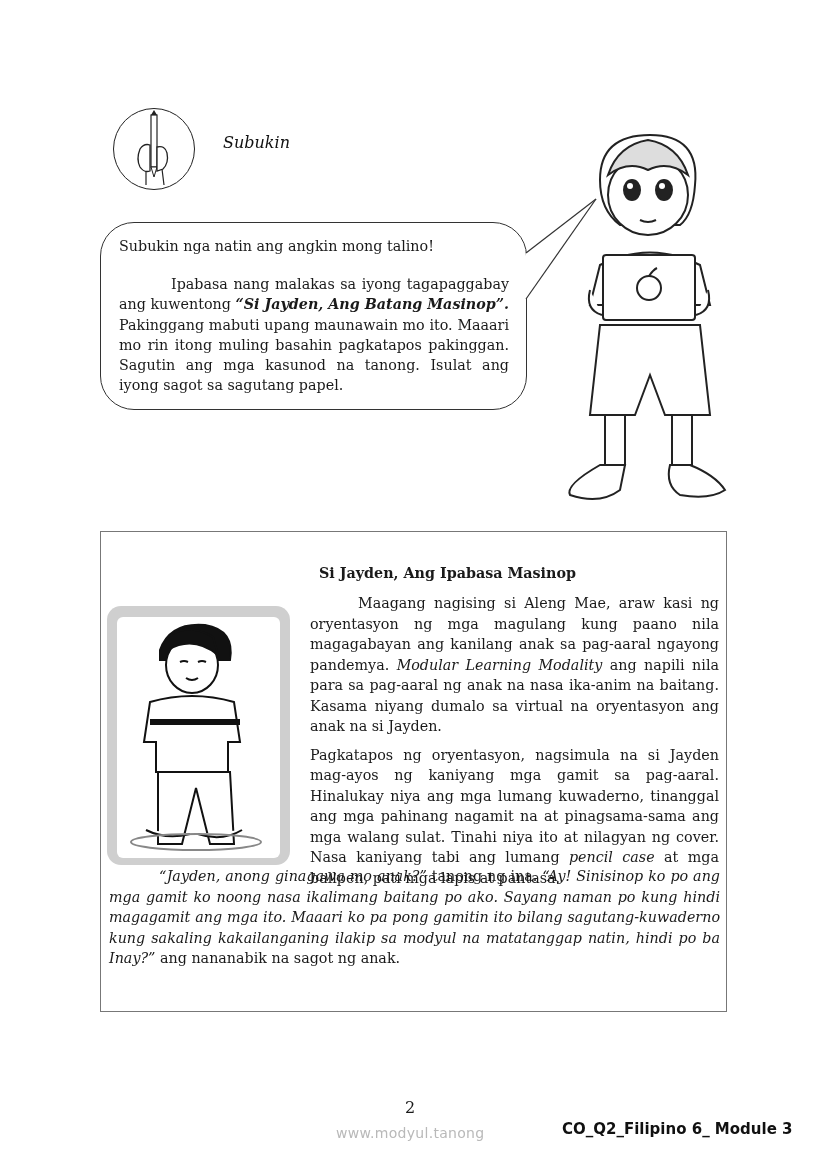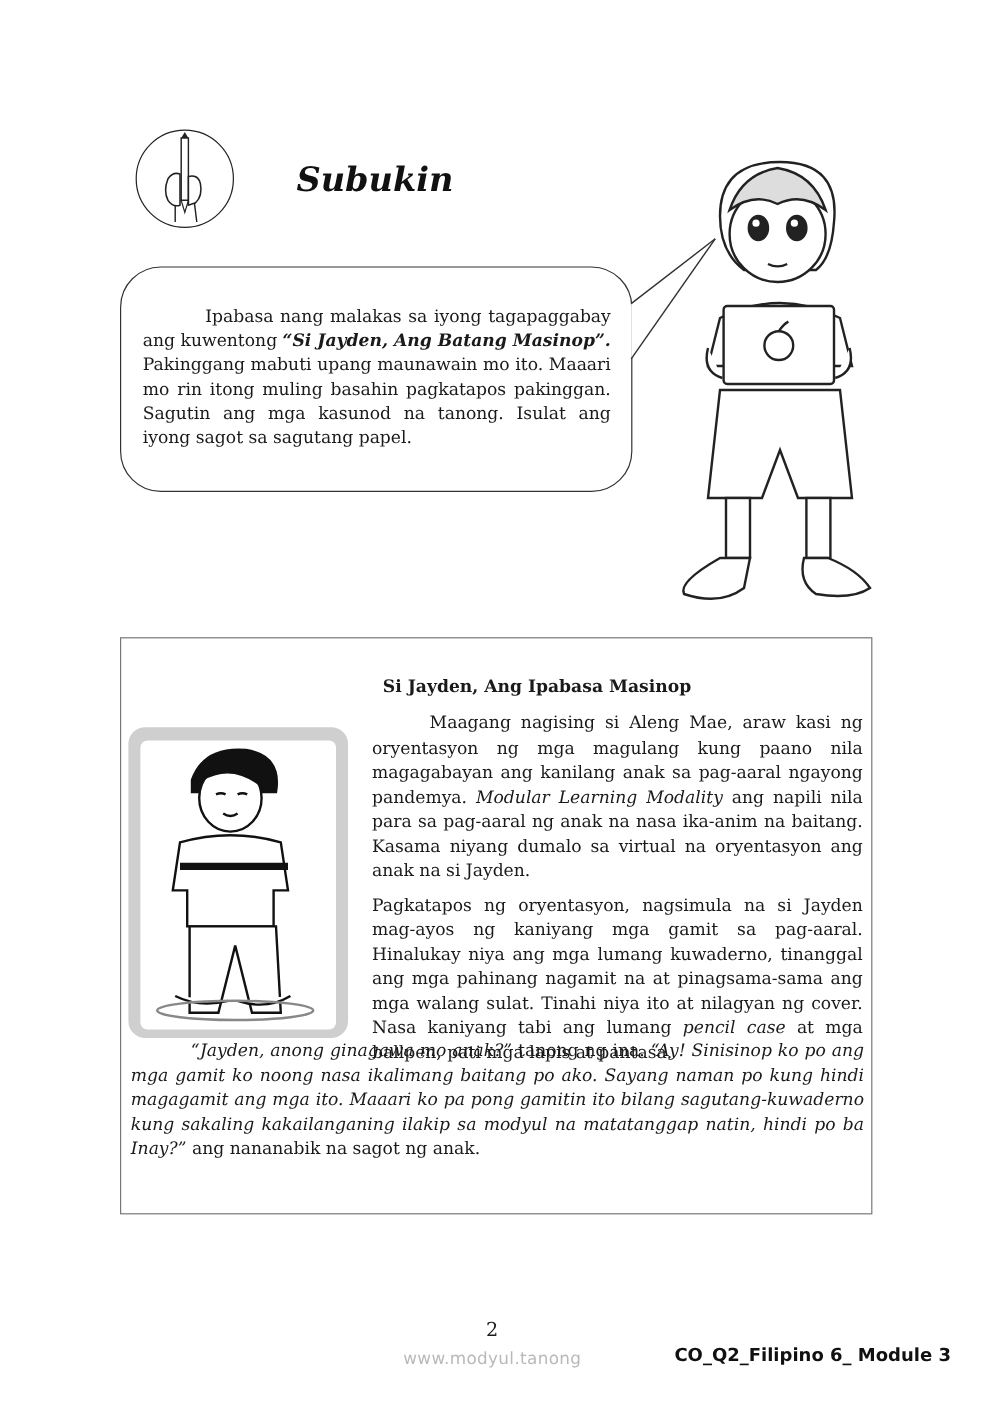"Subukin" .section-title { font-size: 28px -> 16px; font-weight: bold -> normal; margin-left: 24px -> none }
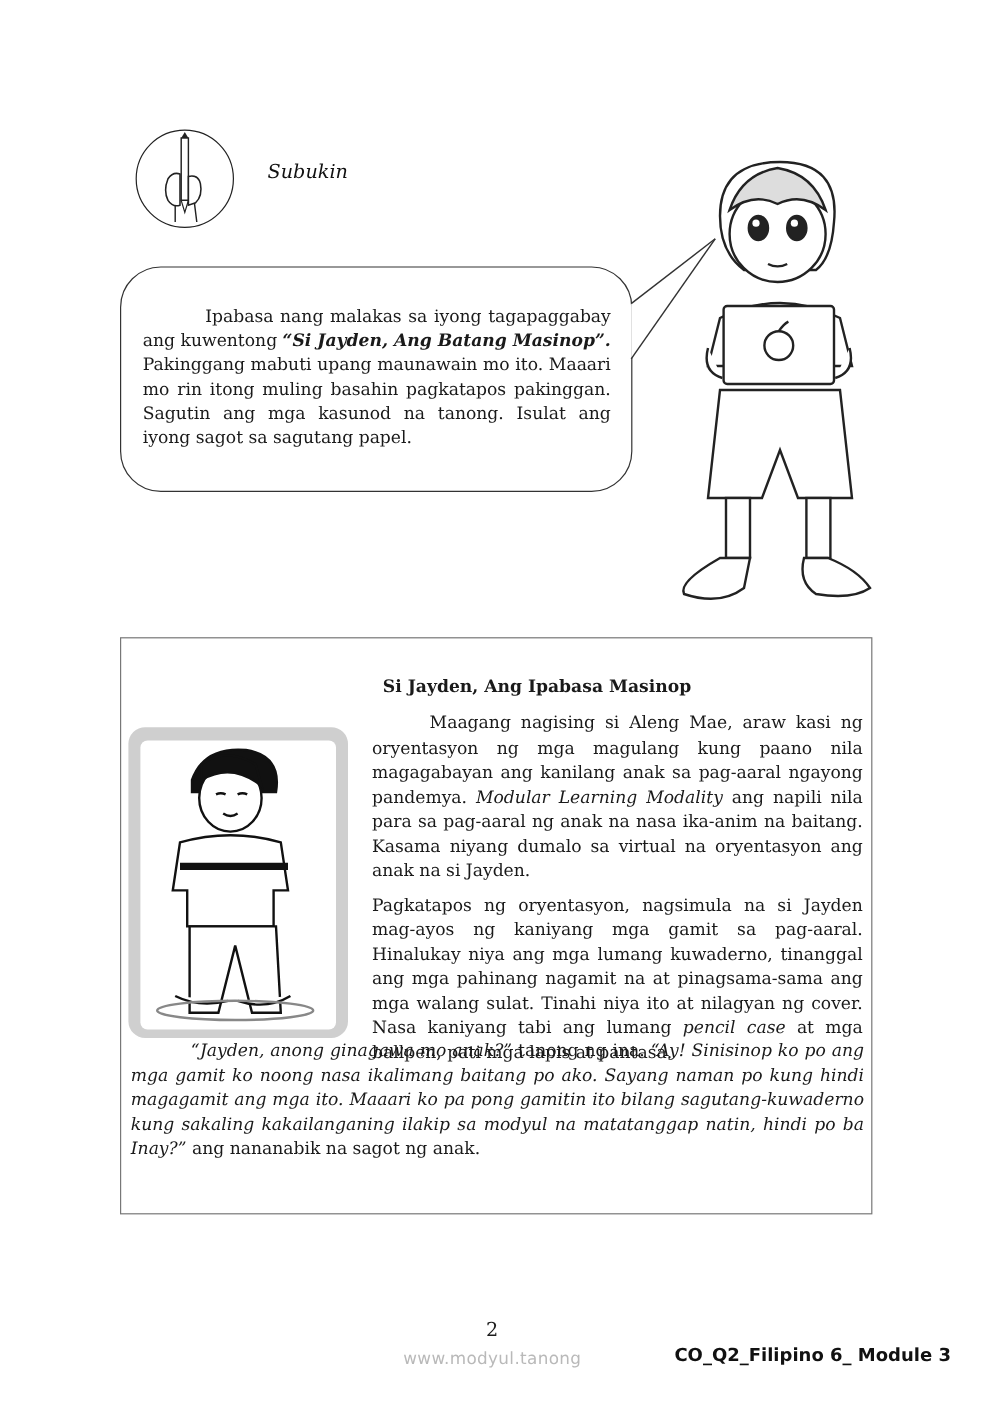"Subukin nga natin ang angkin" p { html: none -> <p>Subukin nga natin ang angkin mong talino!</p> }
